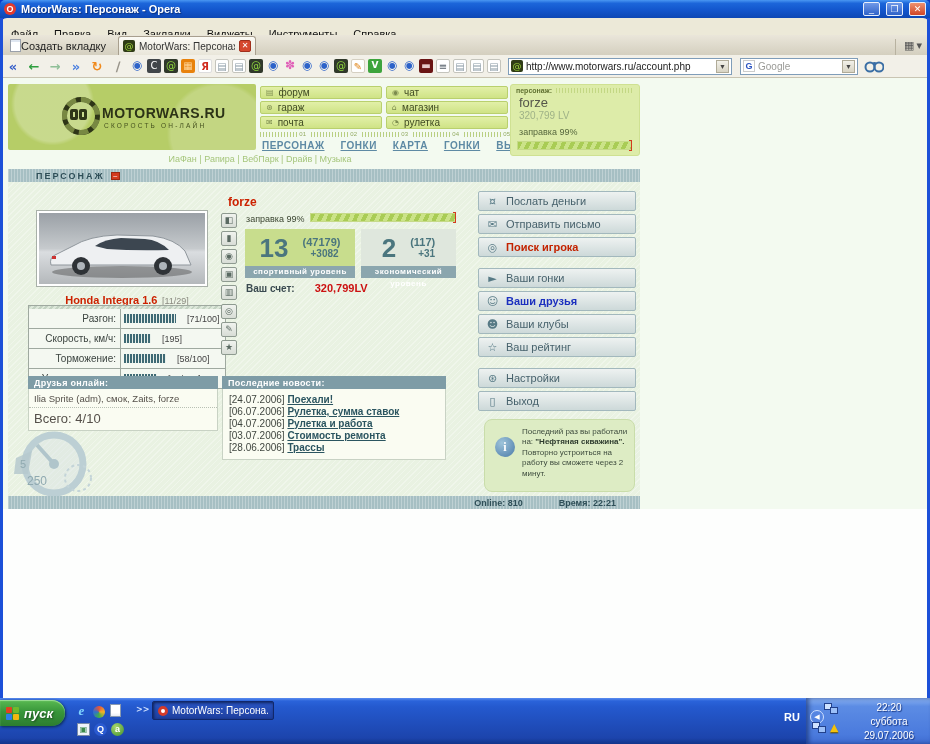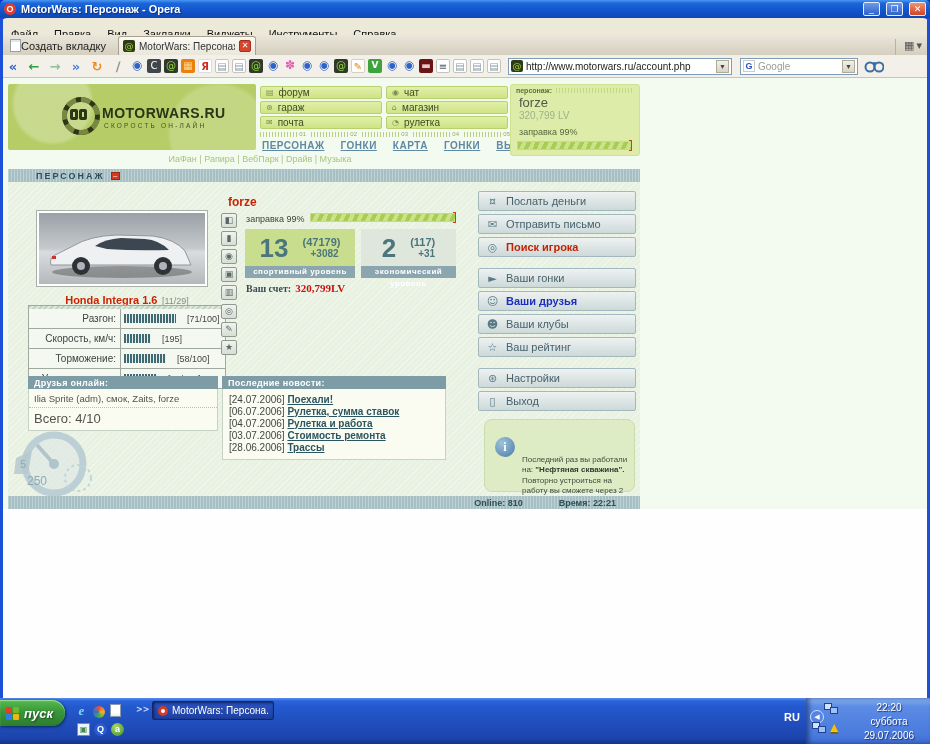"Ваш счет:" #balance { font-family: Liberation Serif, serif -> none; gap: 4px -> 20px }
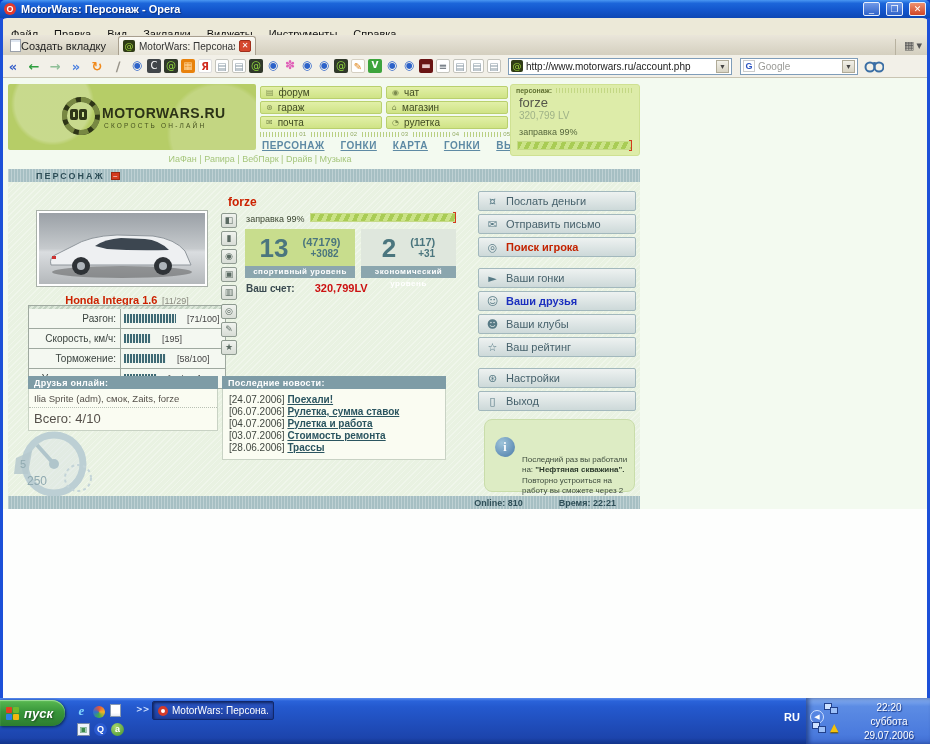"Последний раз вы работали на:" .info-text { margin-top: 28px -> none }
